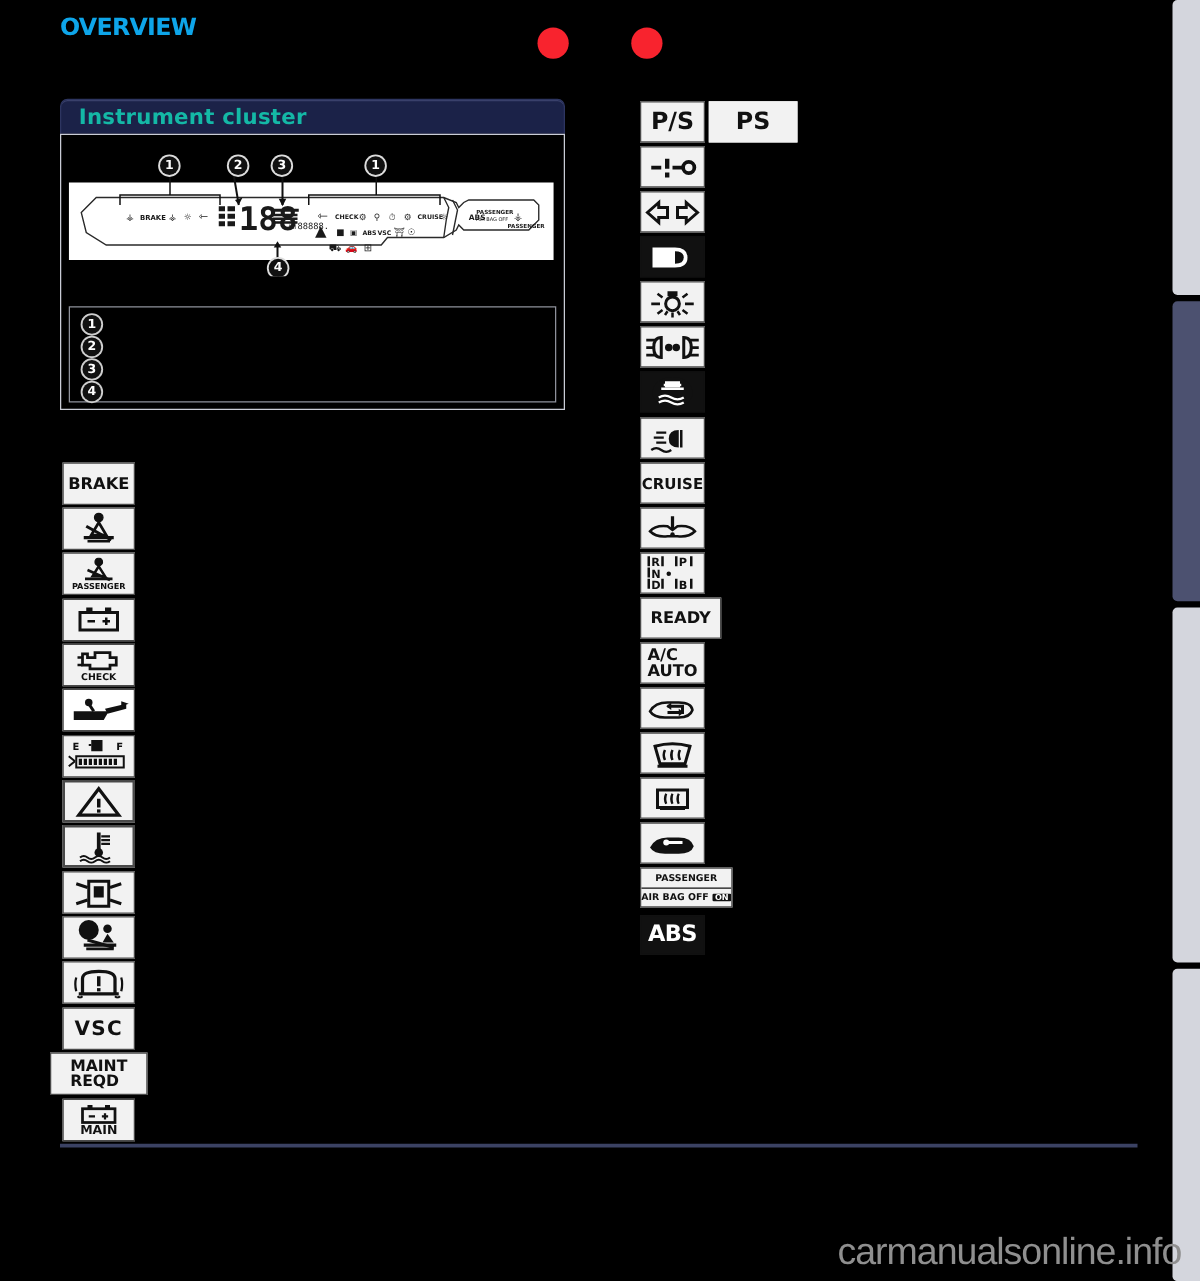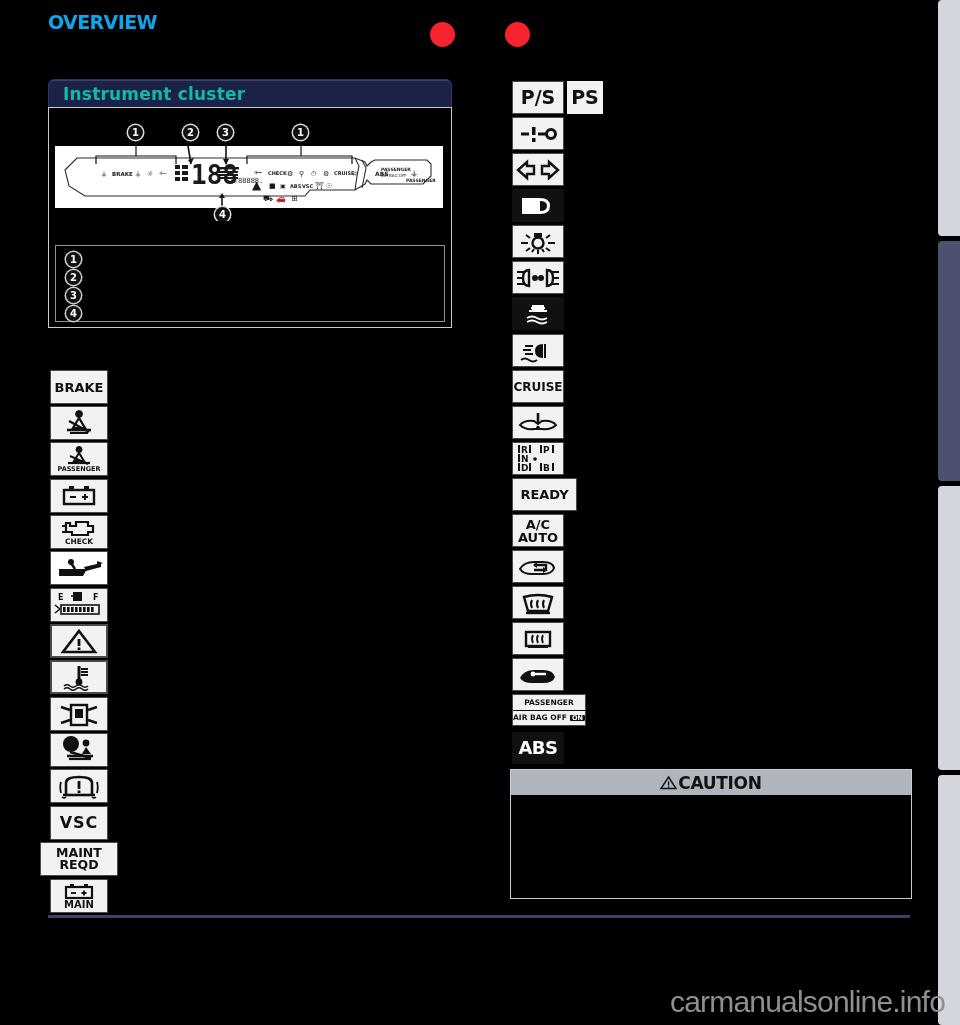"P/S" .sym .lbl { text-align: center -> none }
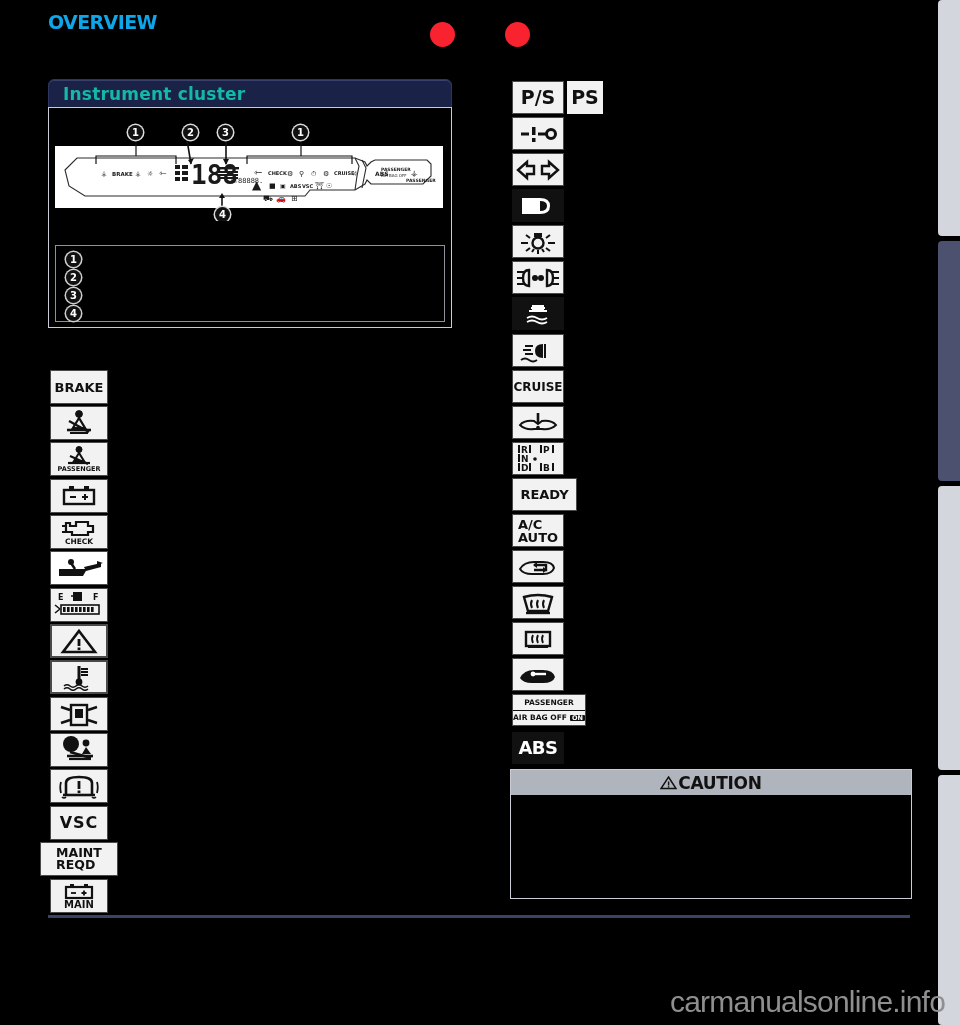"PS" div.sym { width: 36px -> 71px }
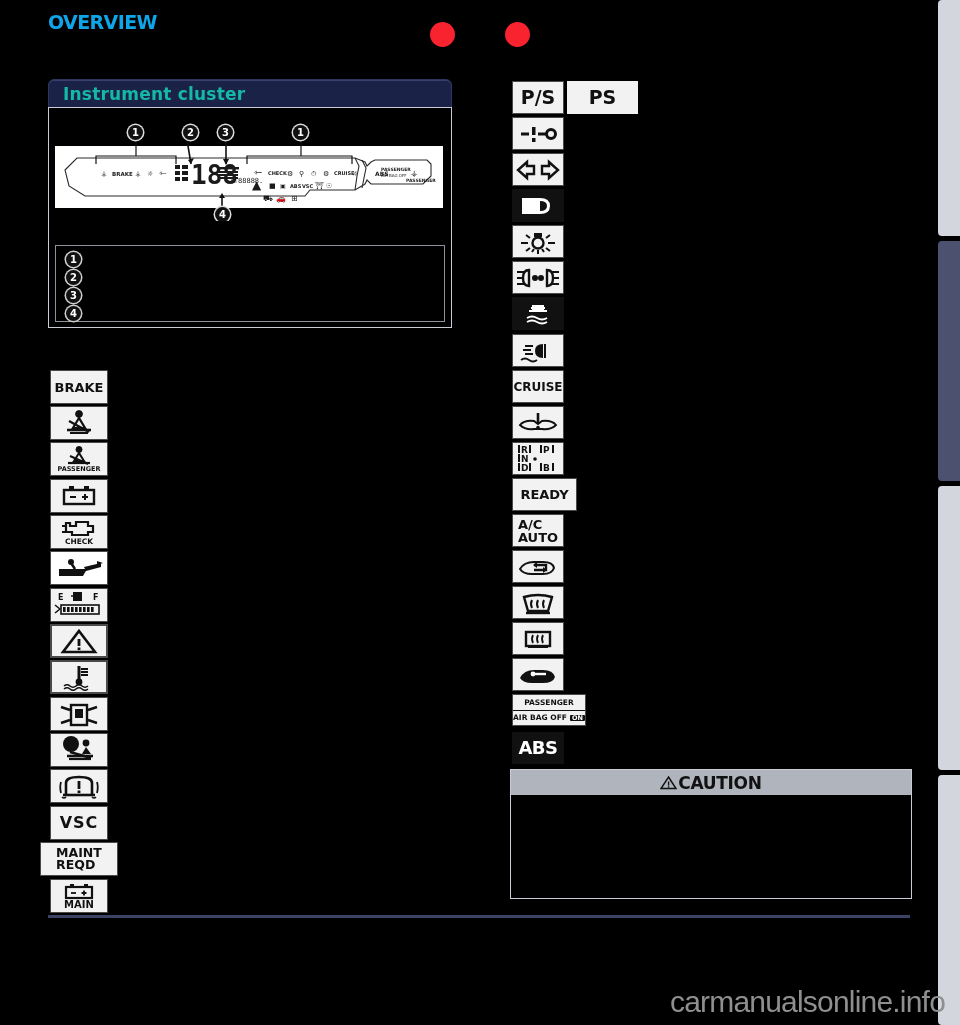"CAUTION" div.caution { html: <div> <div> <svg> <path></path> <rect></rect> <rect></rect> </svg> <span>CAUTION</span> </div> <div> <div></div> </div> </div> -> none }
